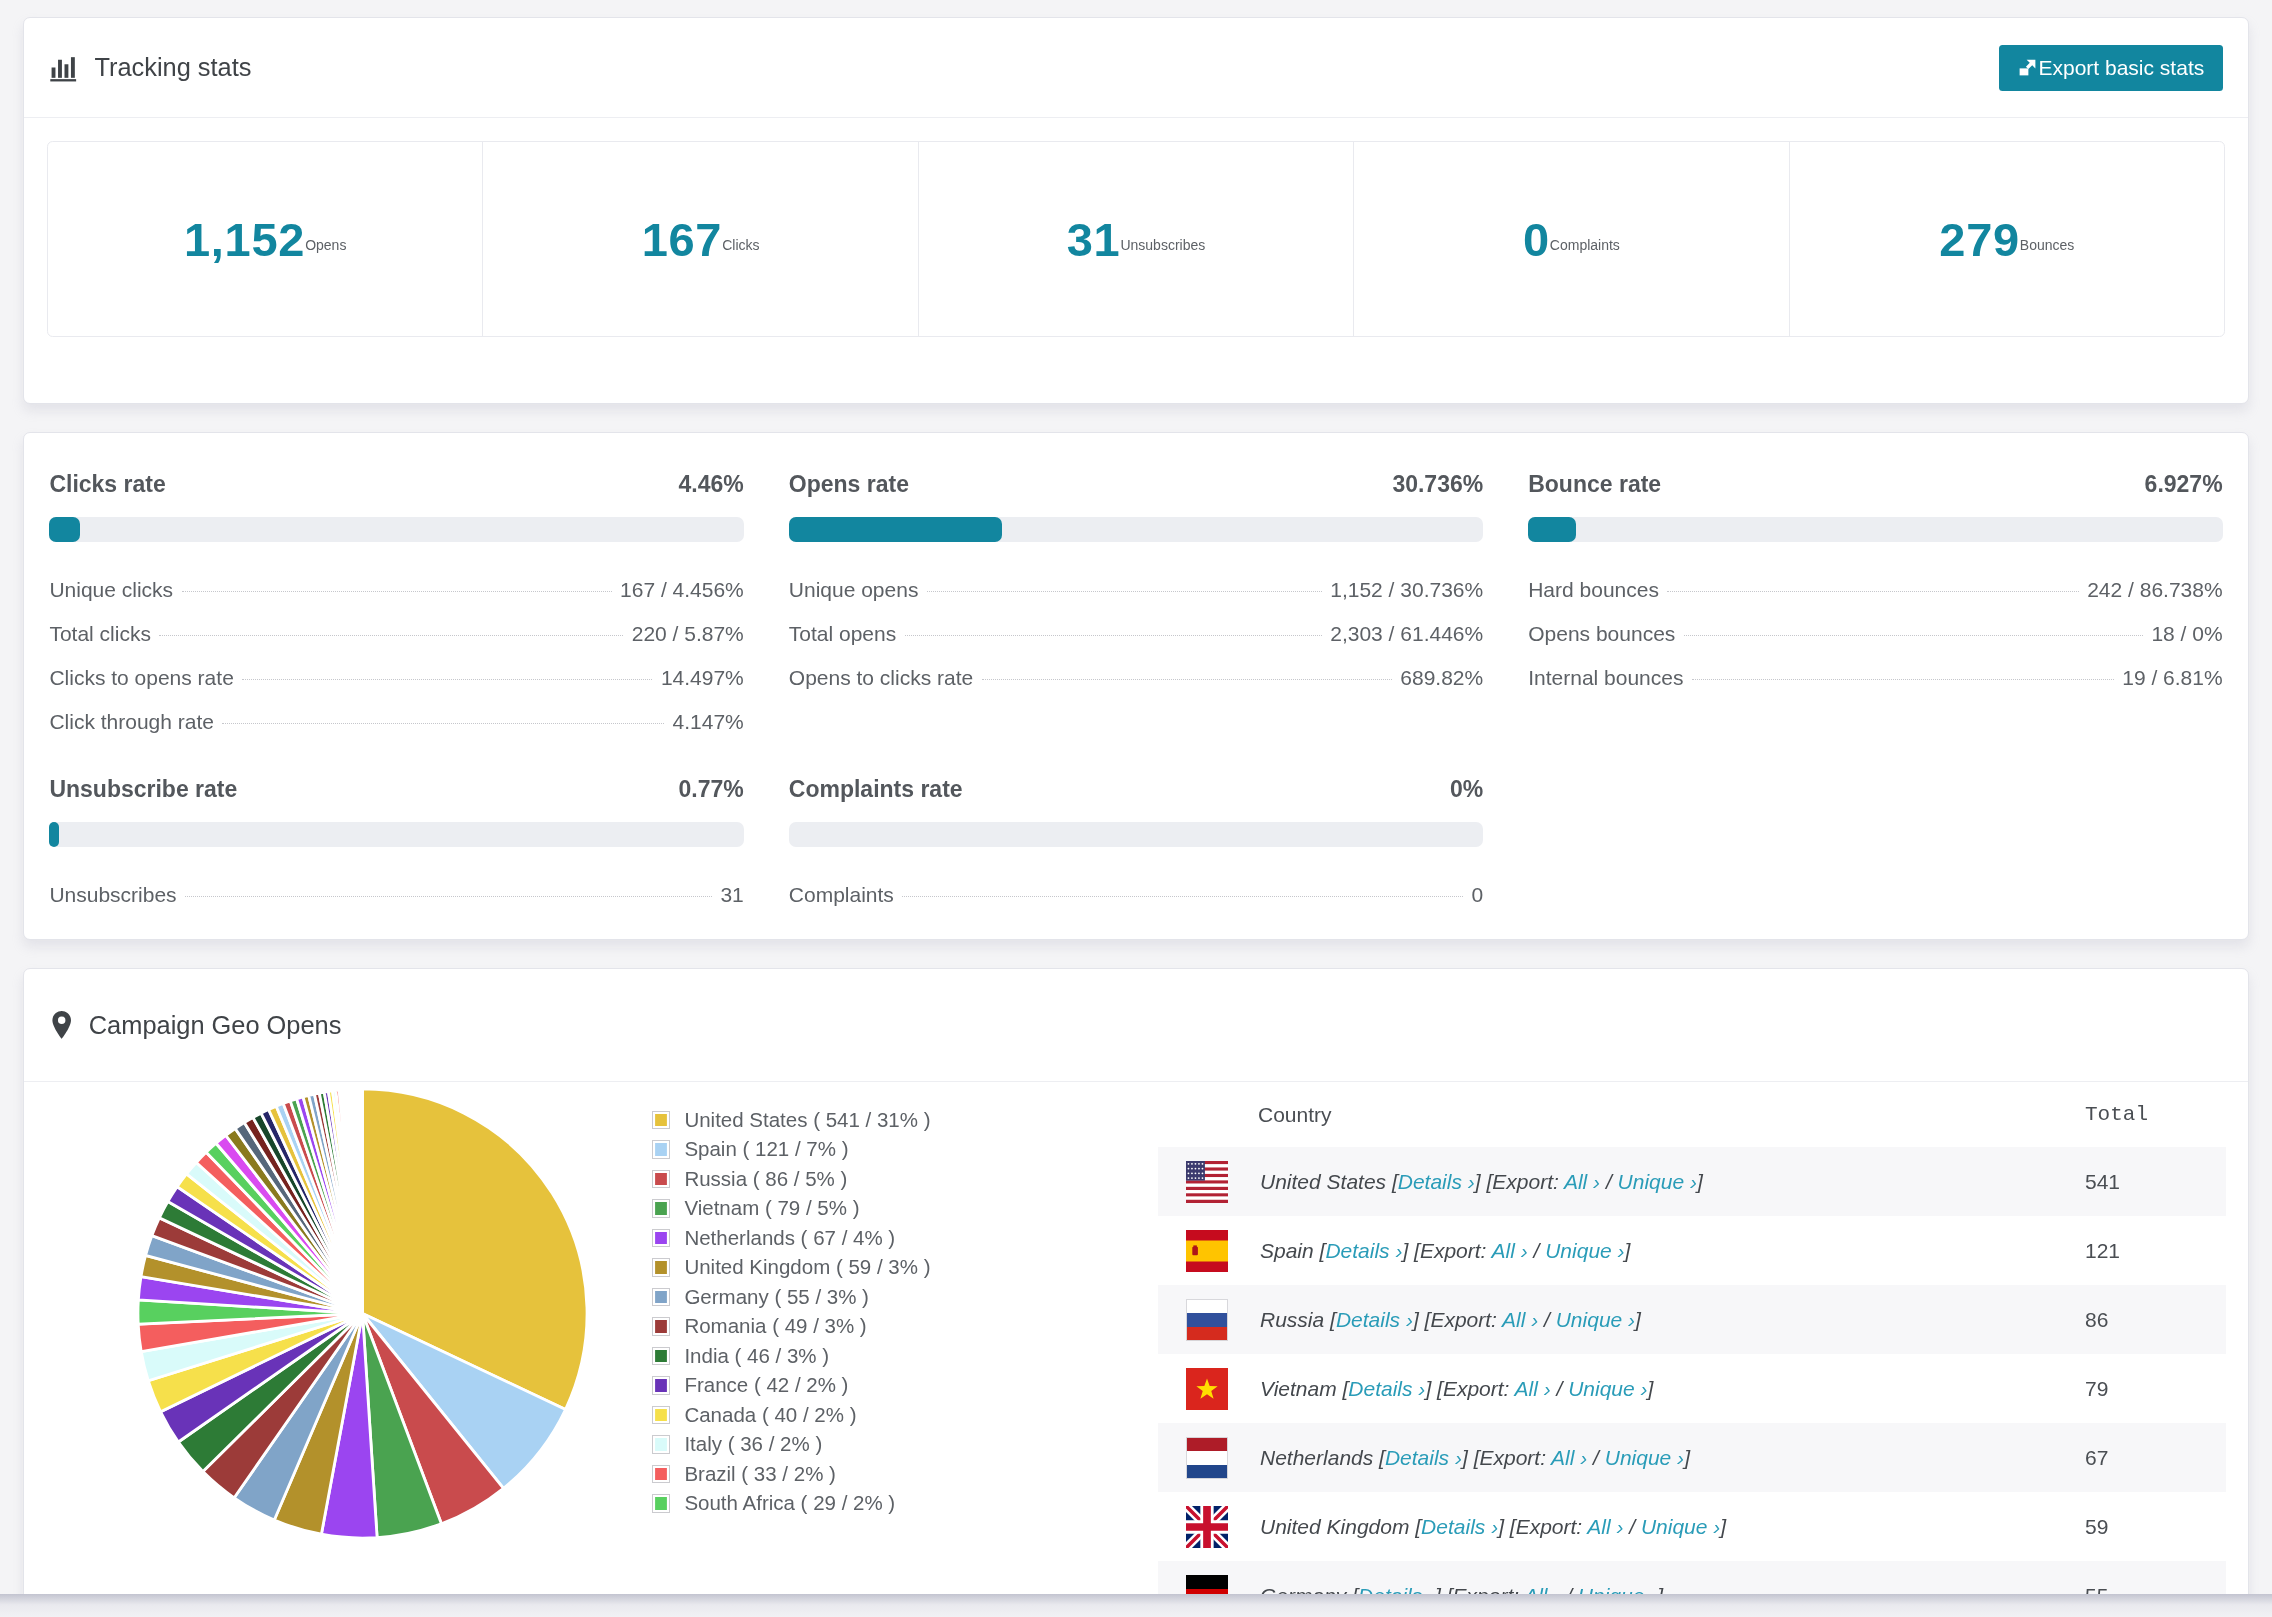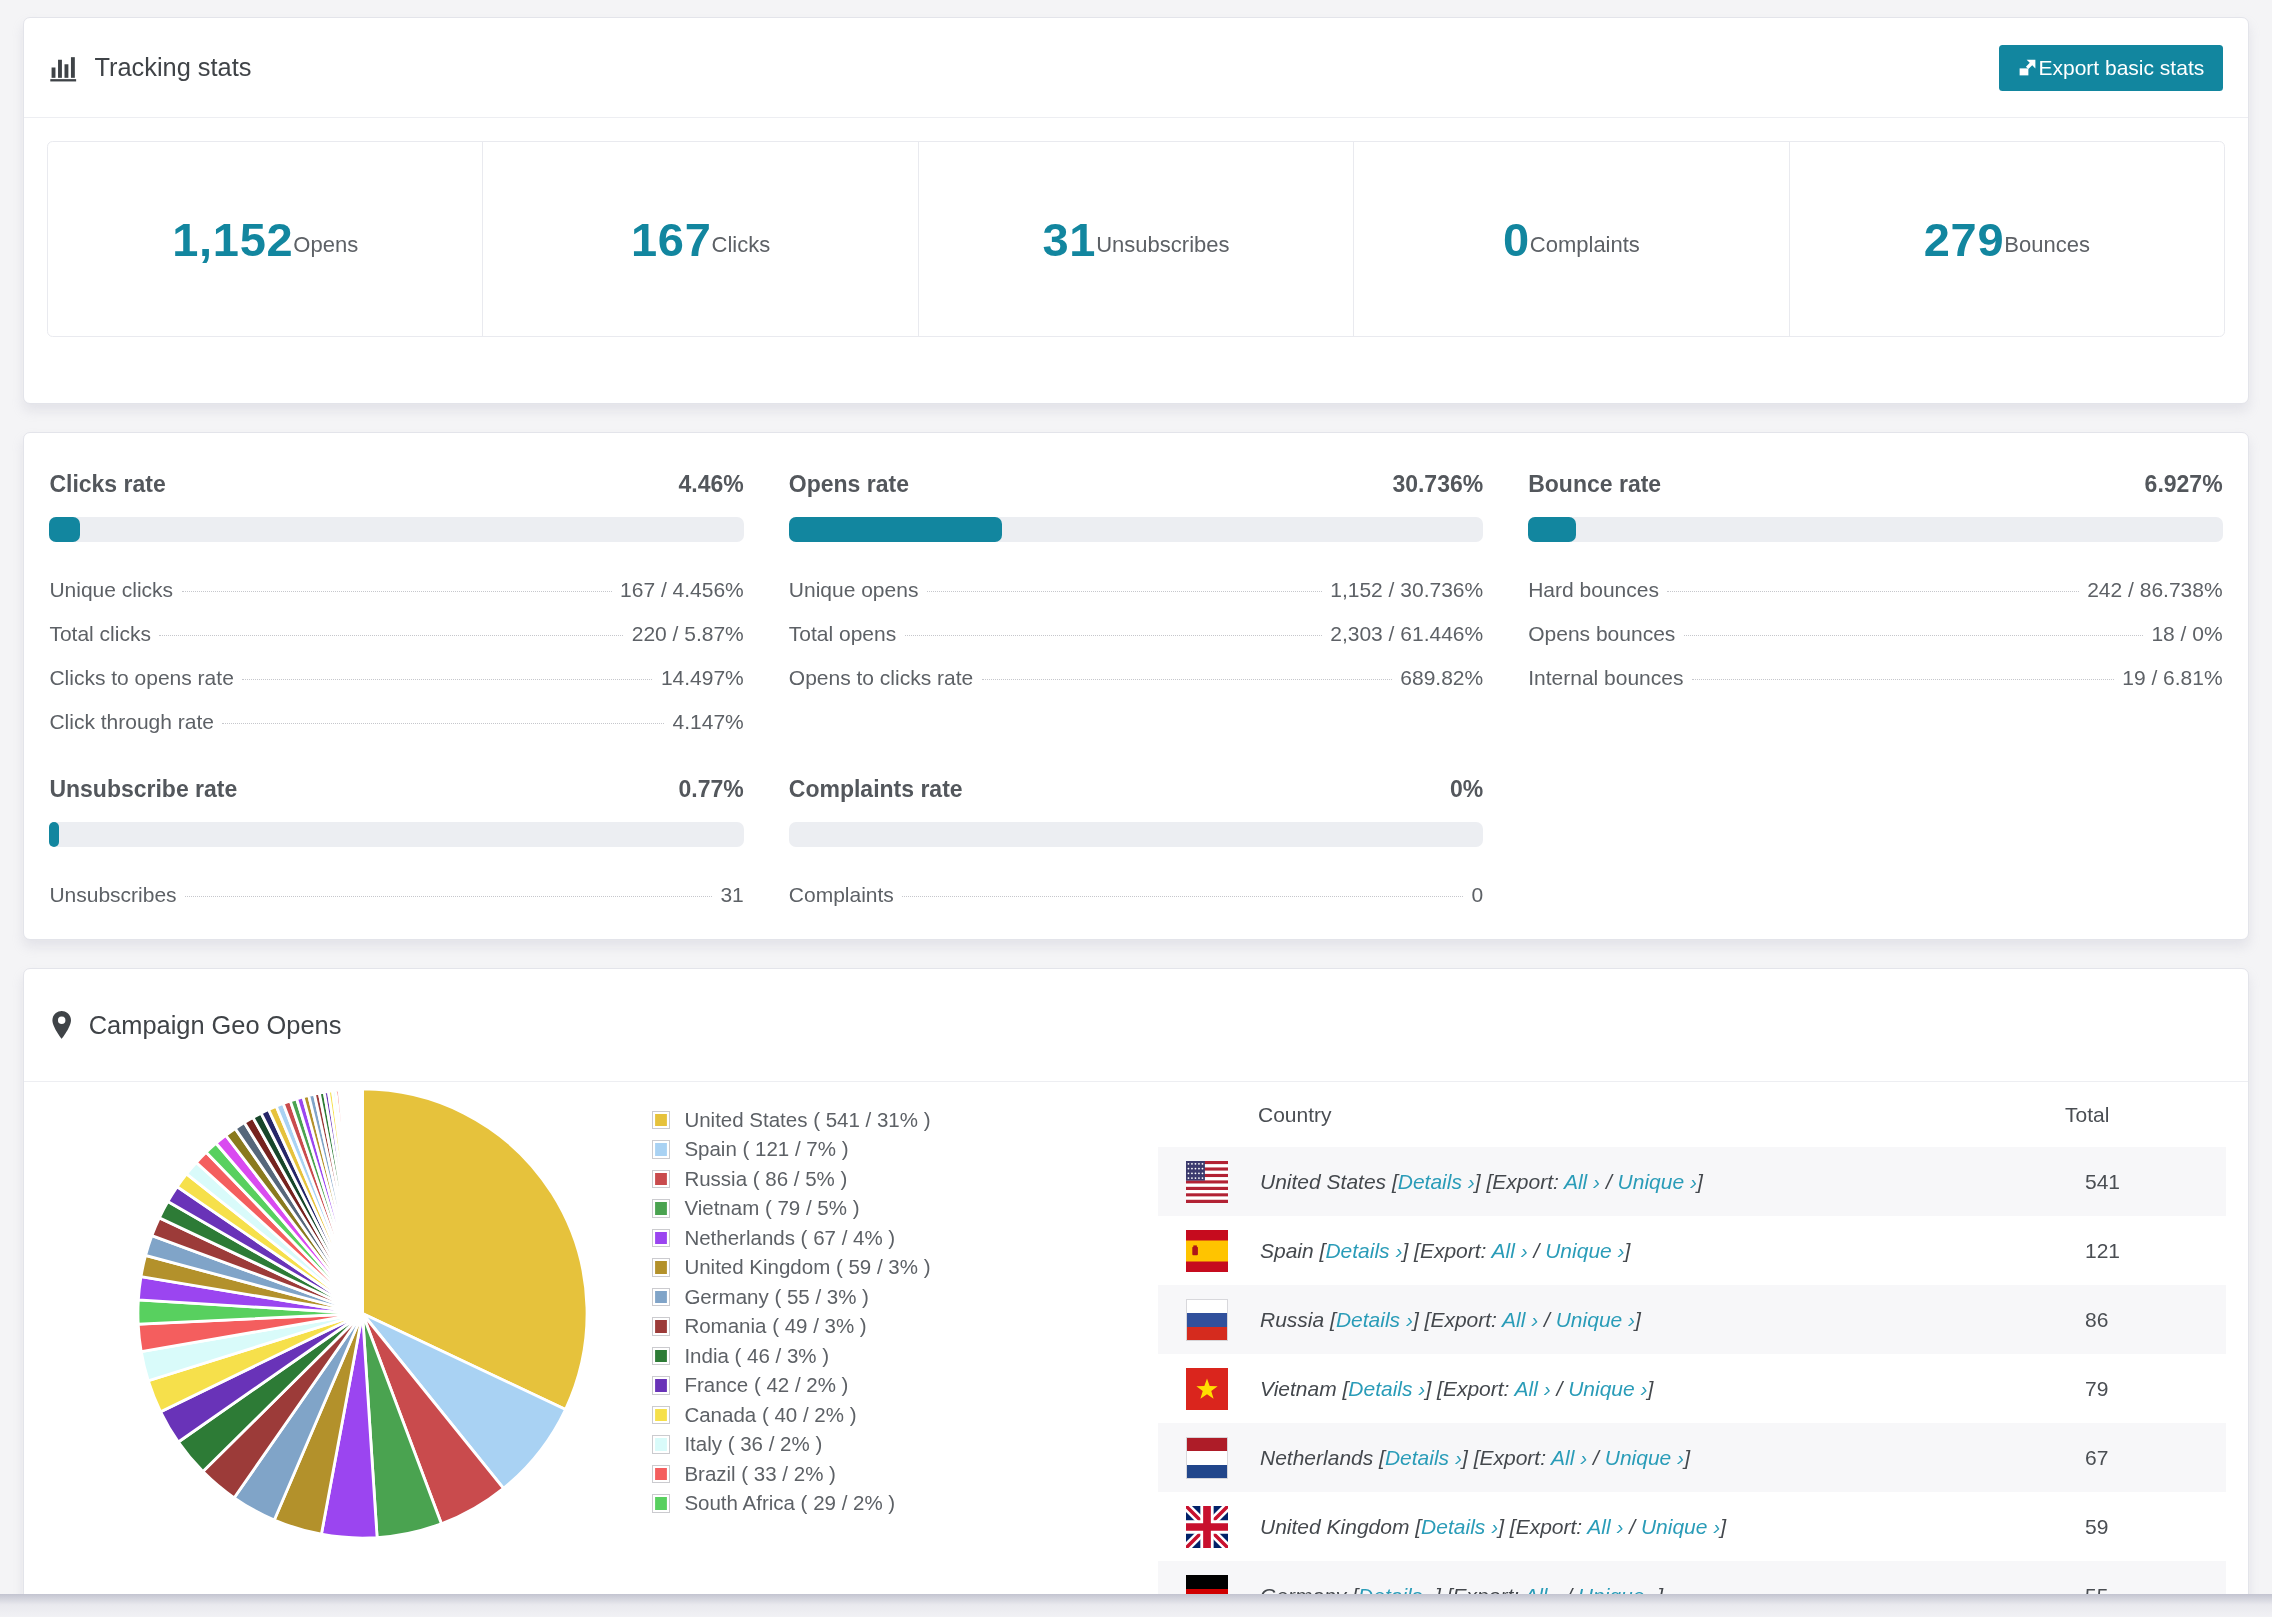"Opens" .stat-label { font-size: 22px -> 14px }
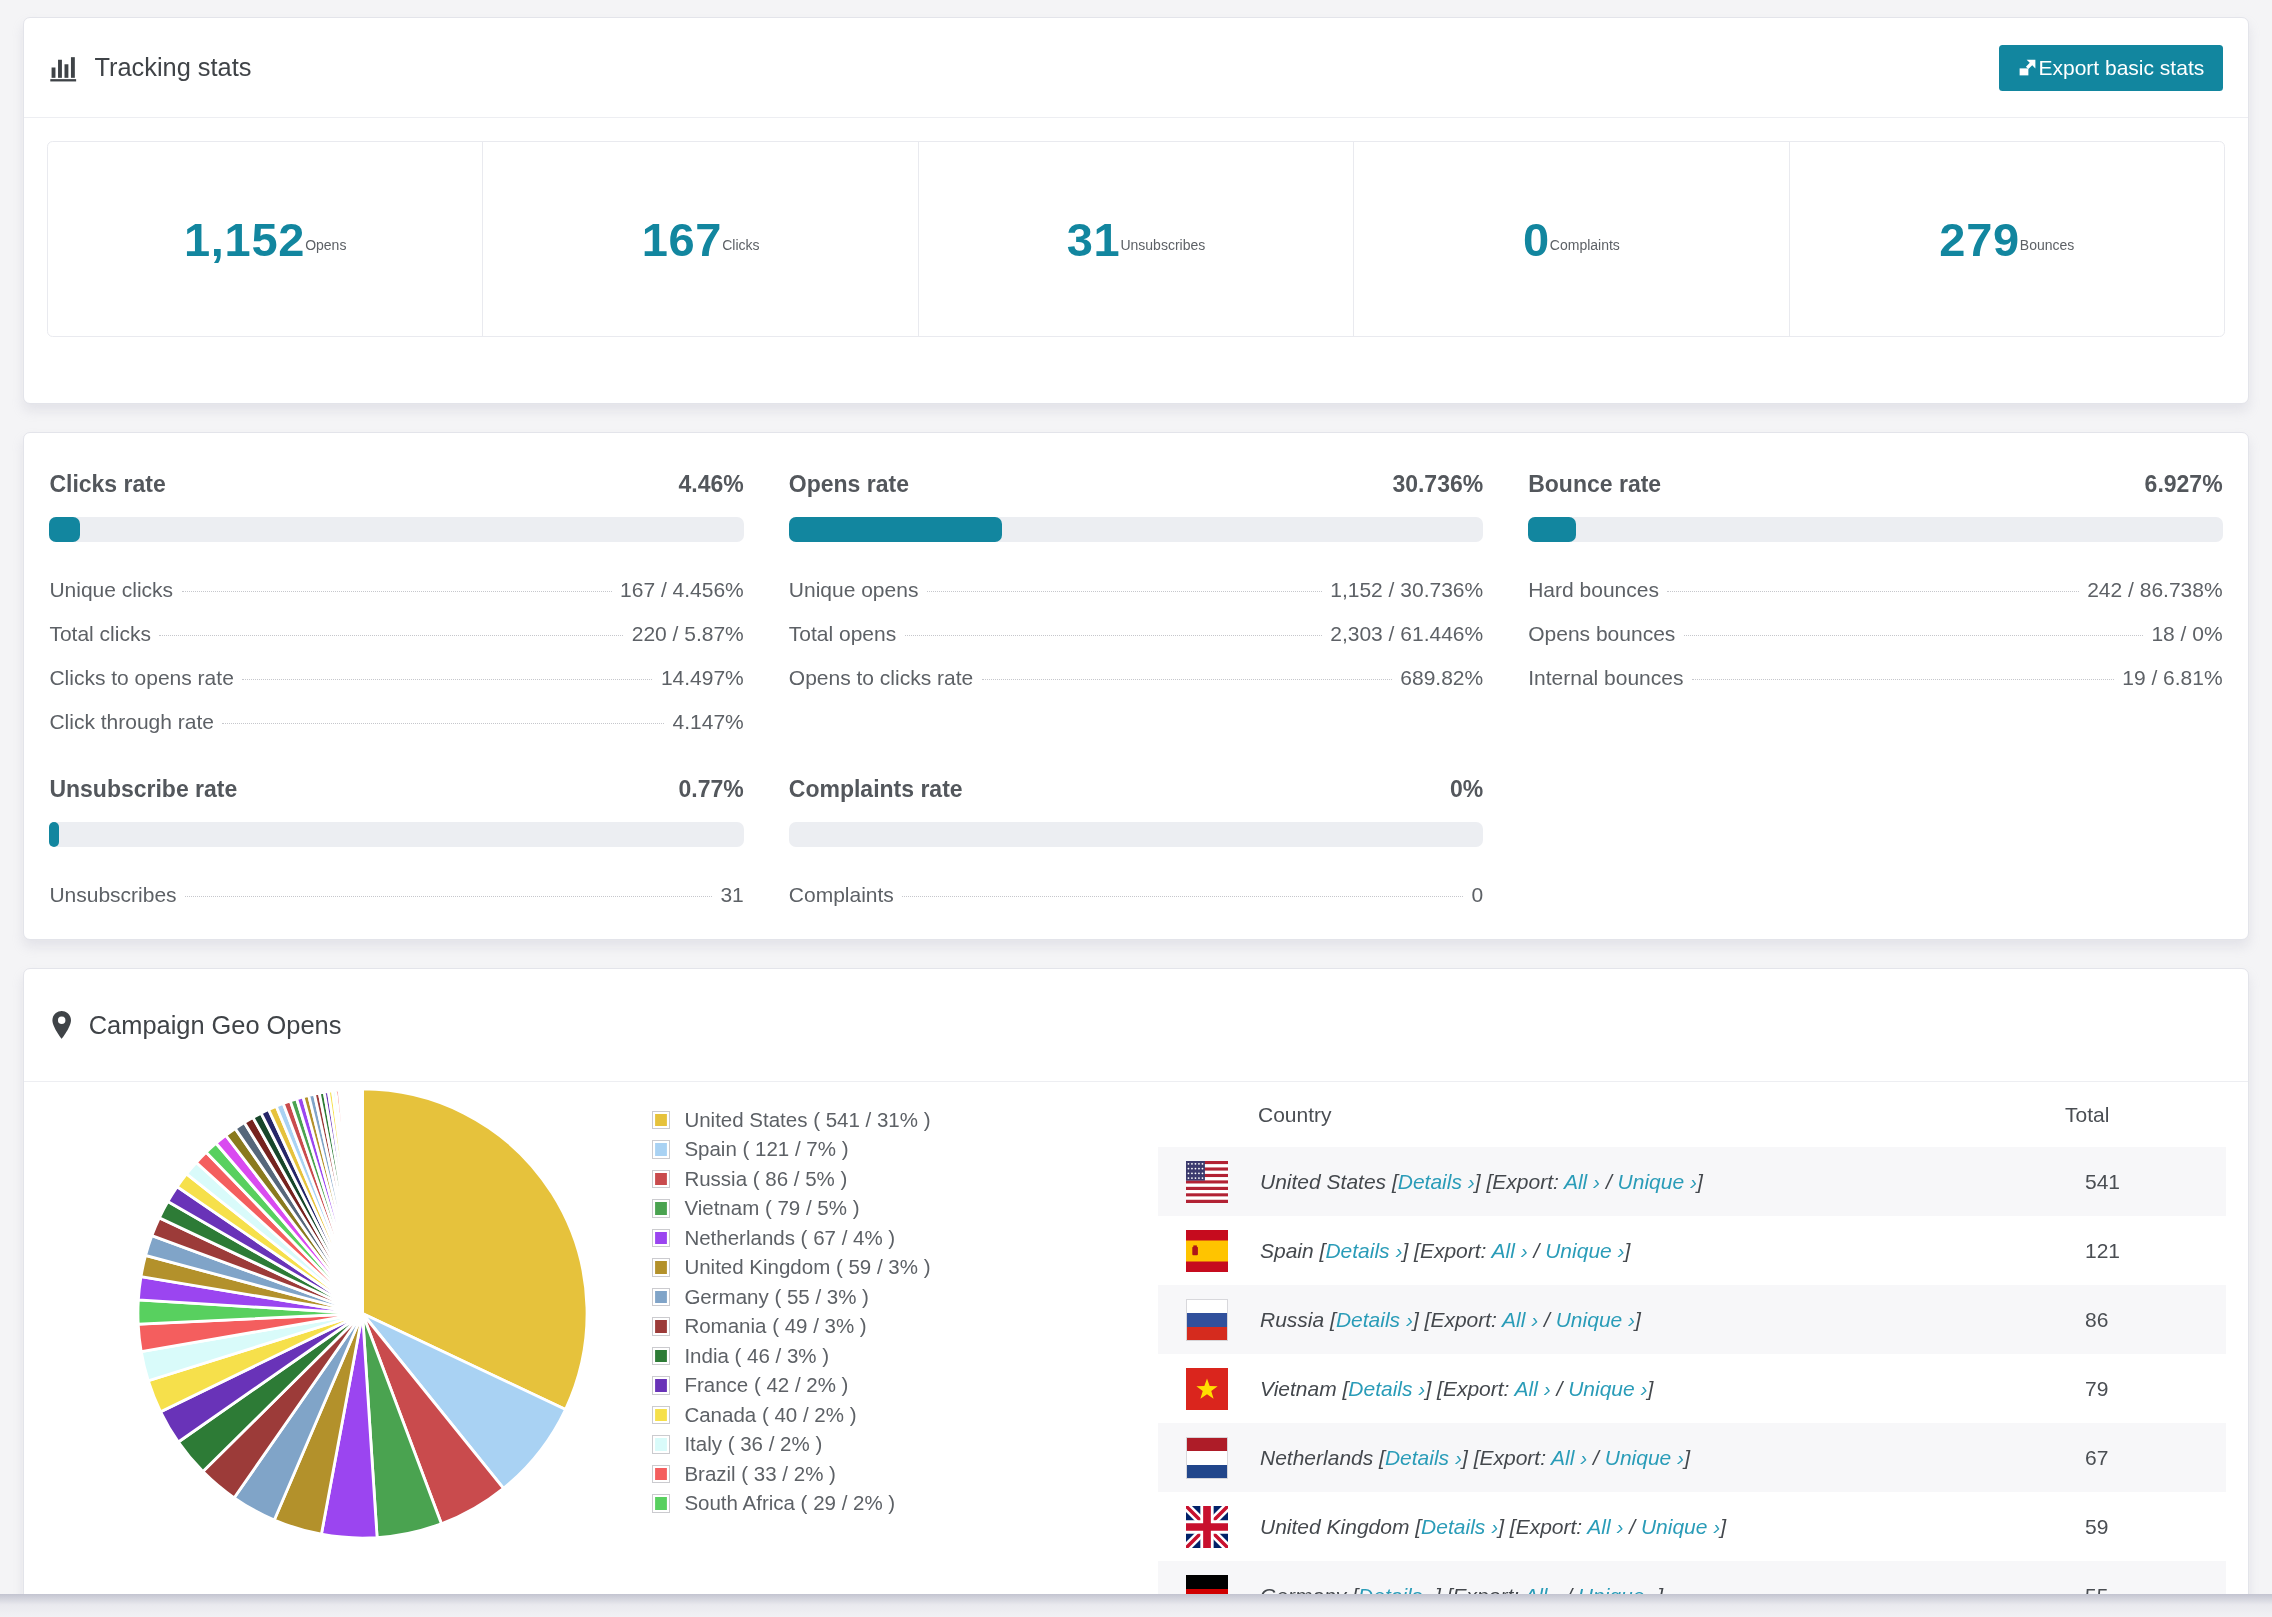"Total" .th-total { font-family: none -> Liberation Mono, monospace; left: 907px -> 927px }
